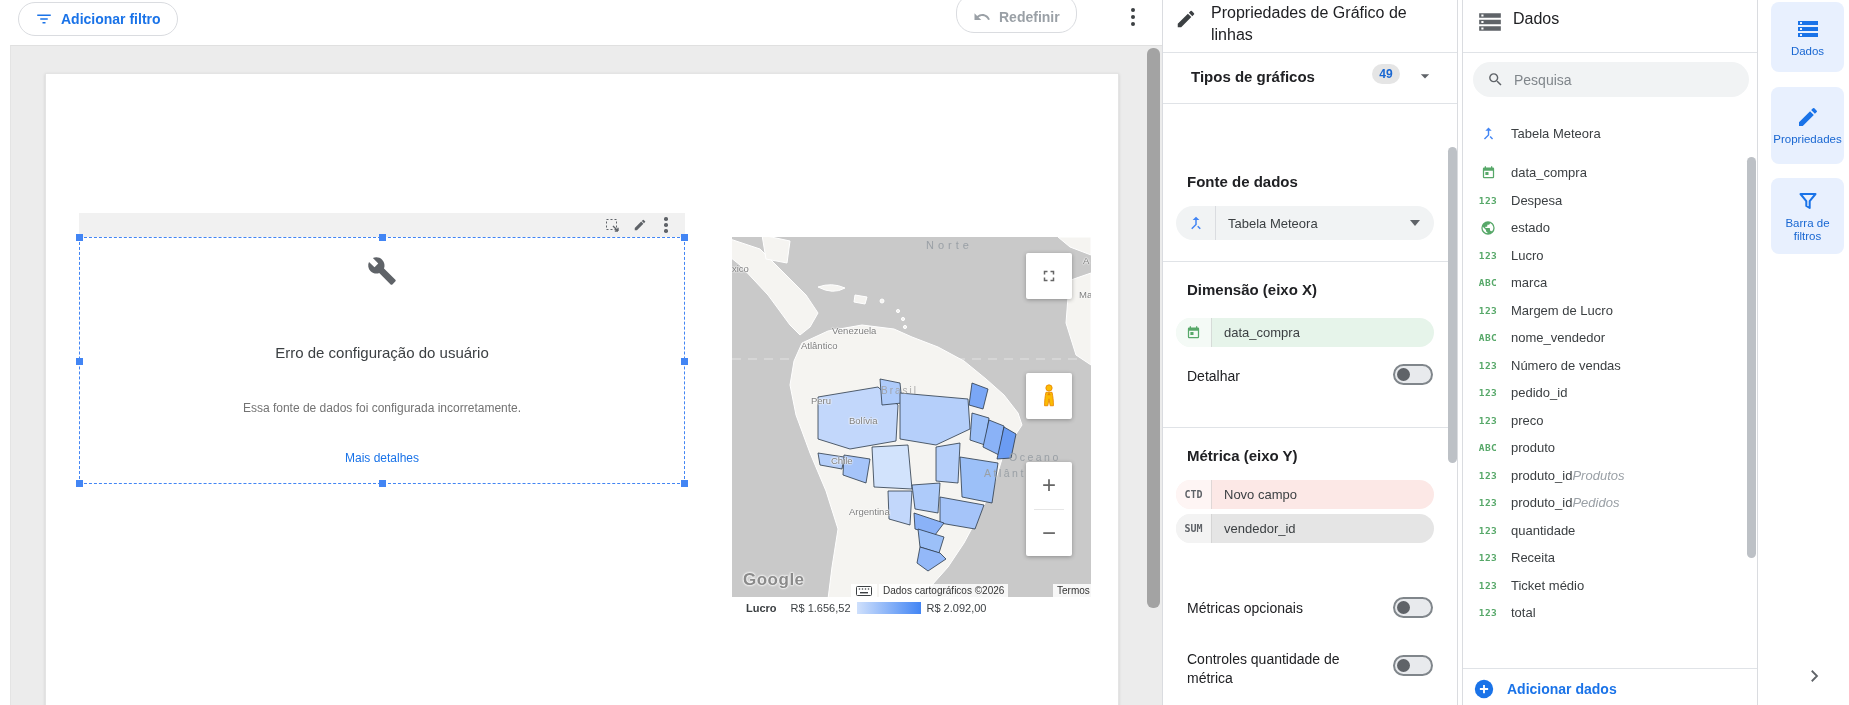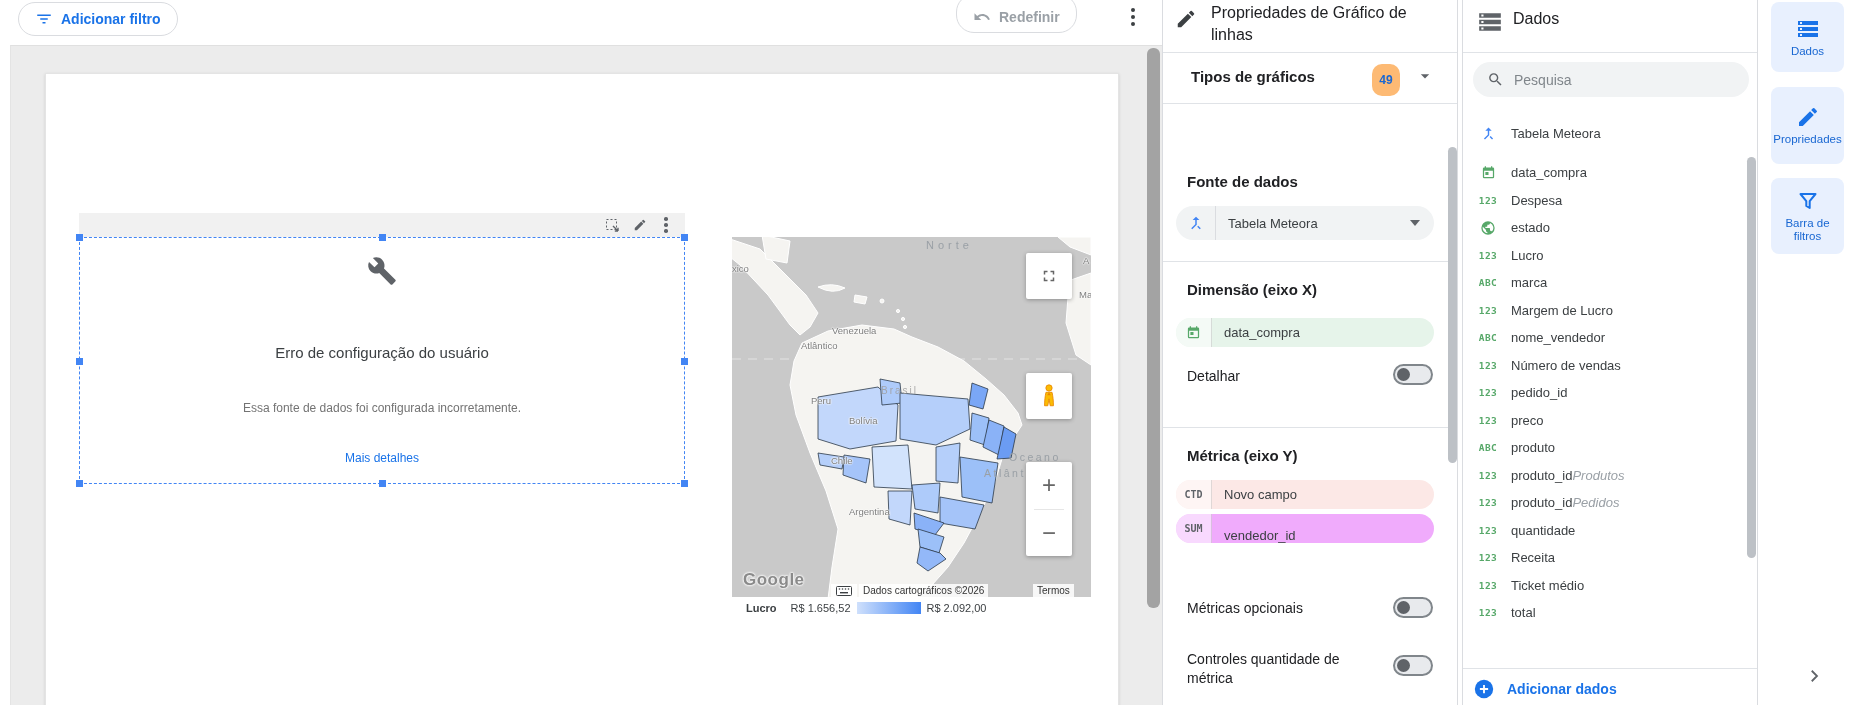"49" #chart-types-badge { background: #fdba74 -> #e5e5e5; height: 32px -> 20px }
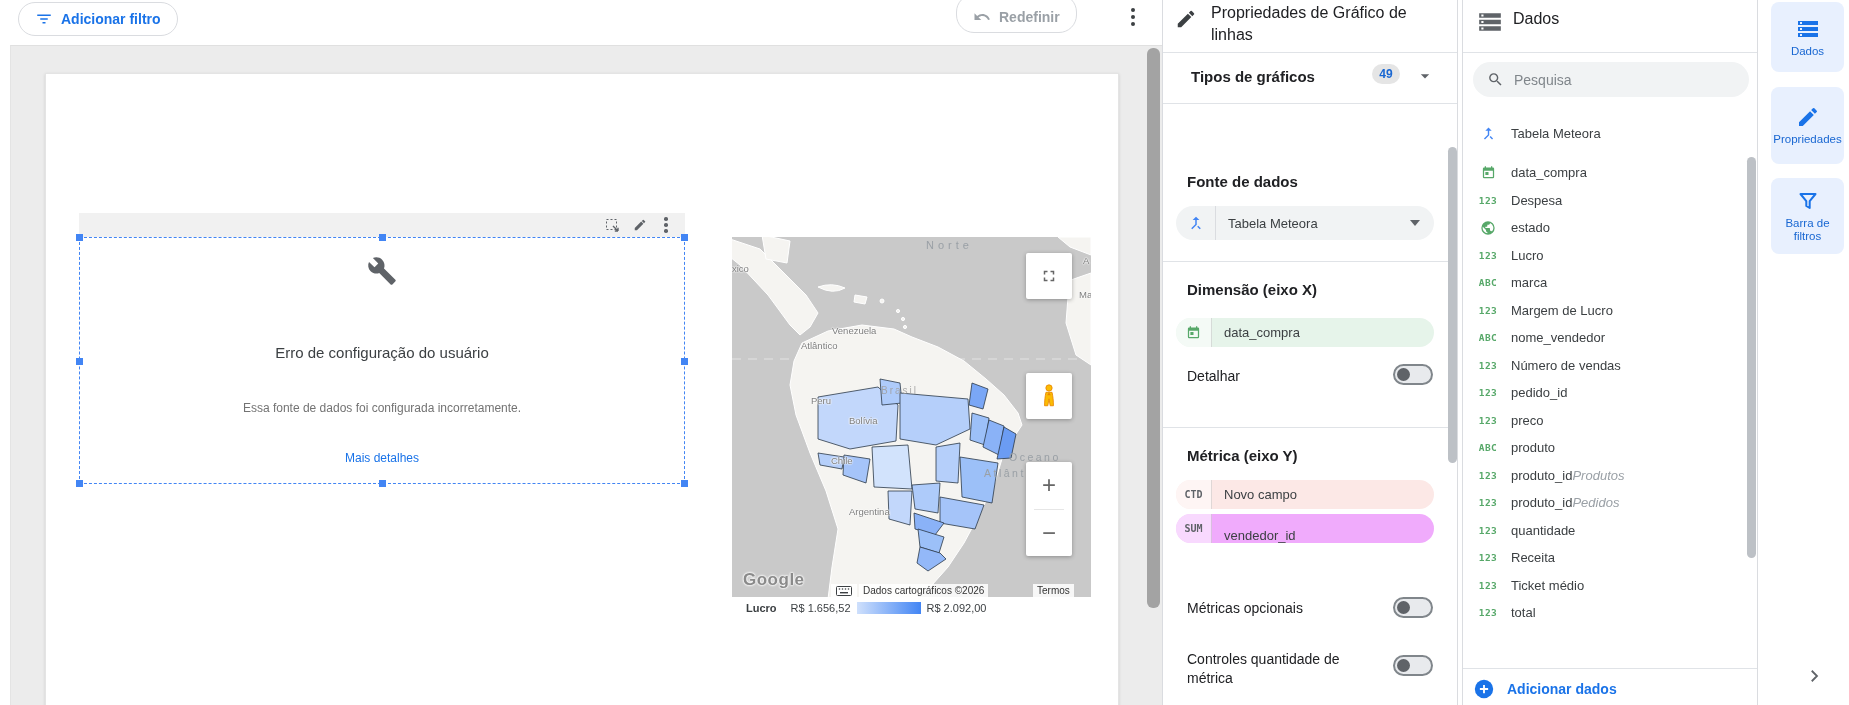"SUM" .pill-blue { align-items: flex-end -> none; background: #f0abfc -> #e5e5e5 }
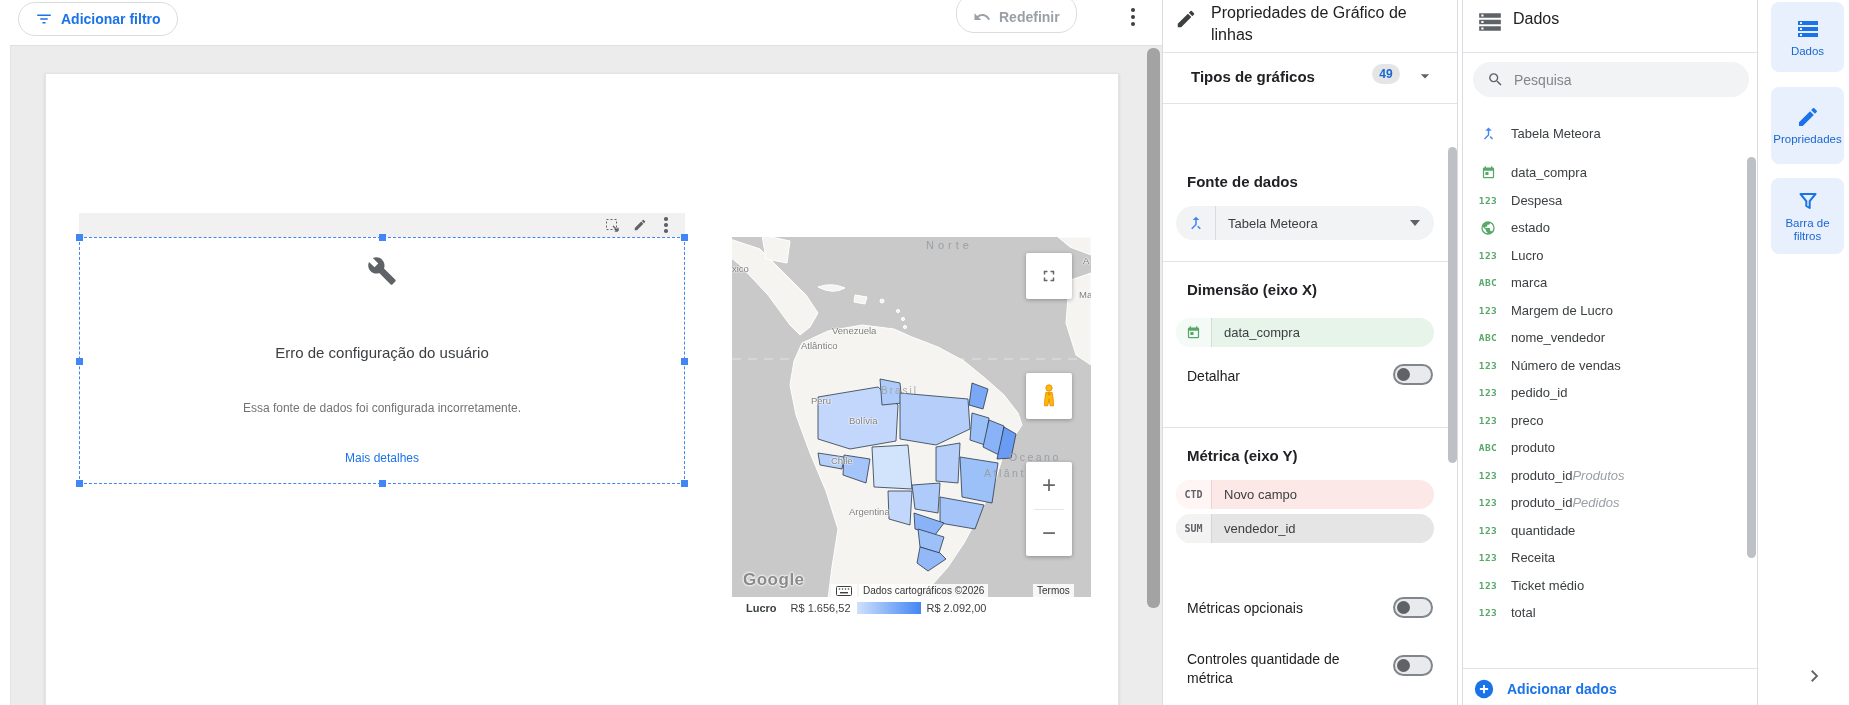"Dados cartográficos ©2026" .attr-strip { margin-left: none -> 20px }
